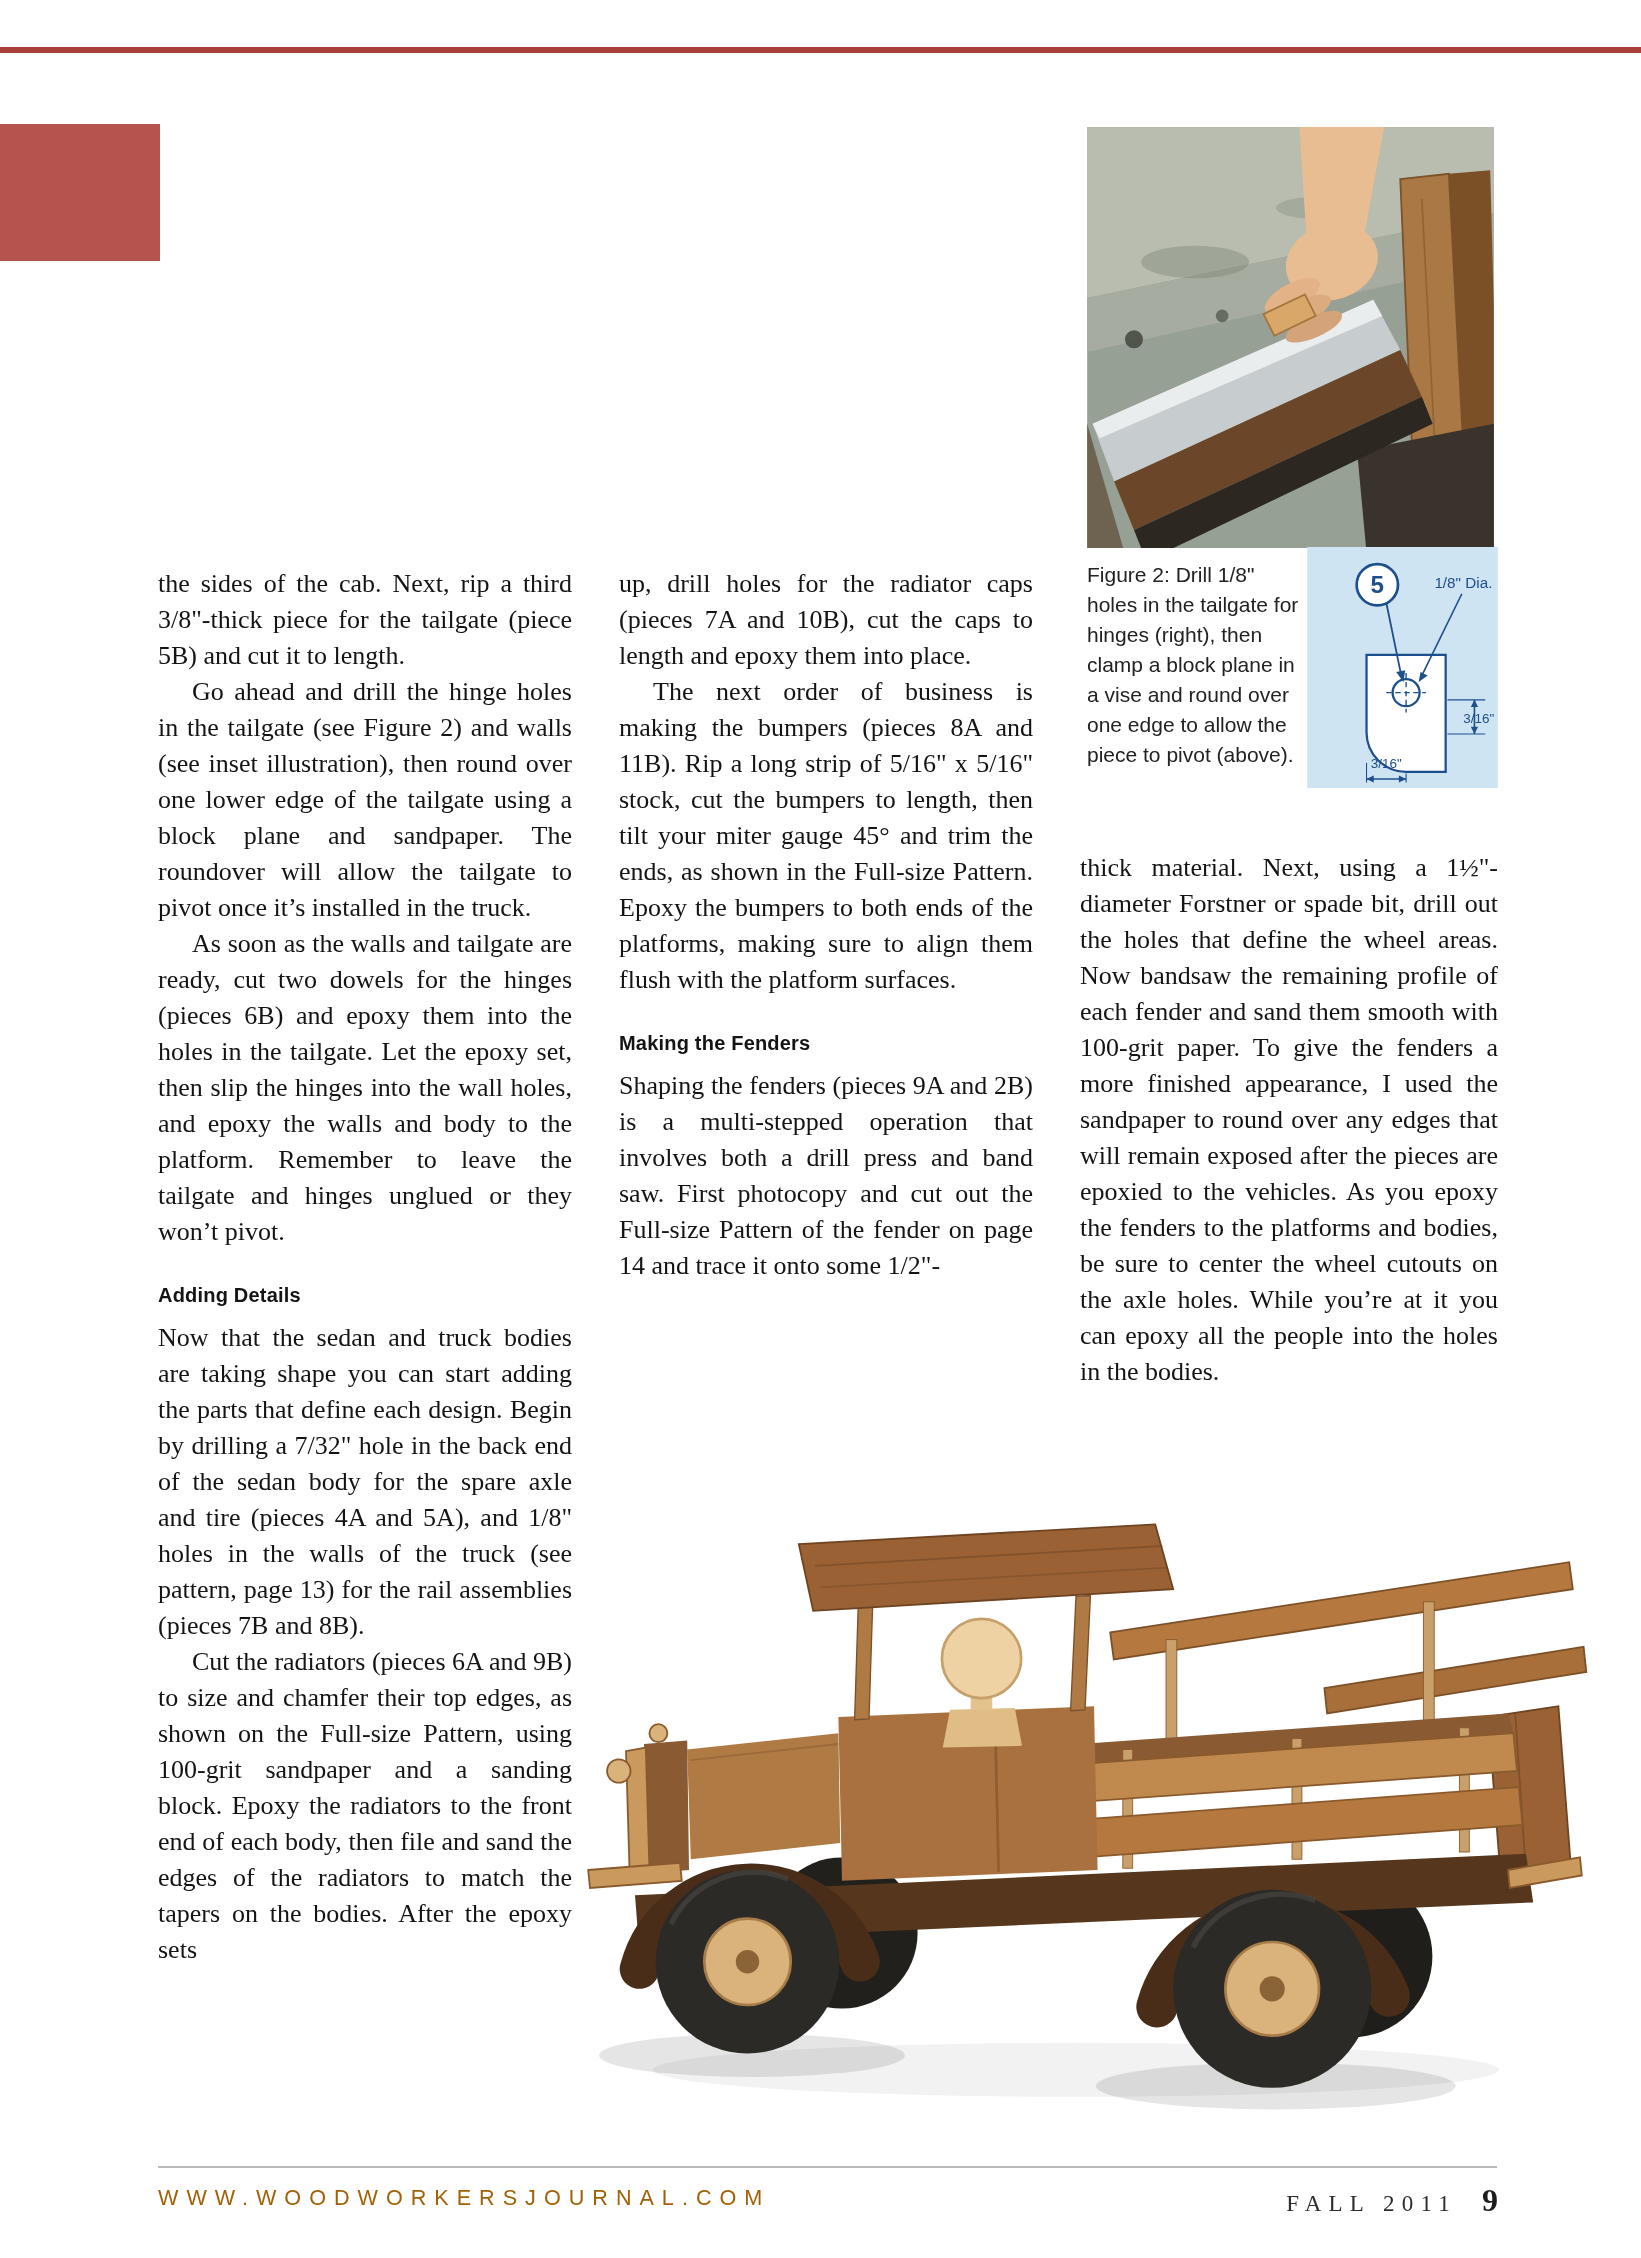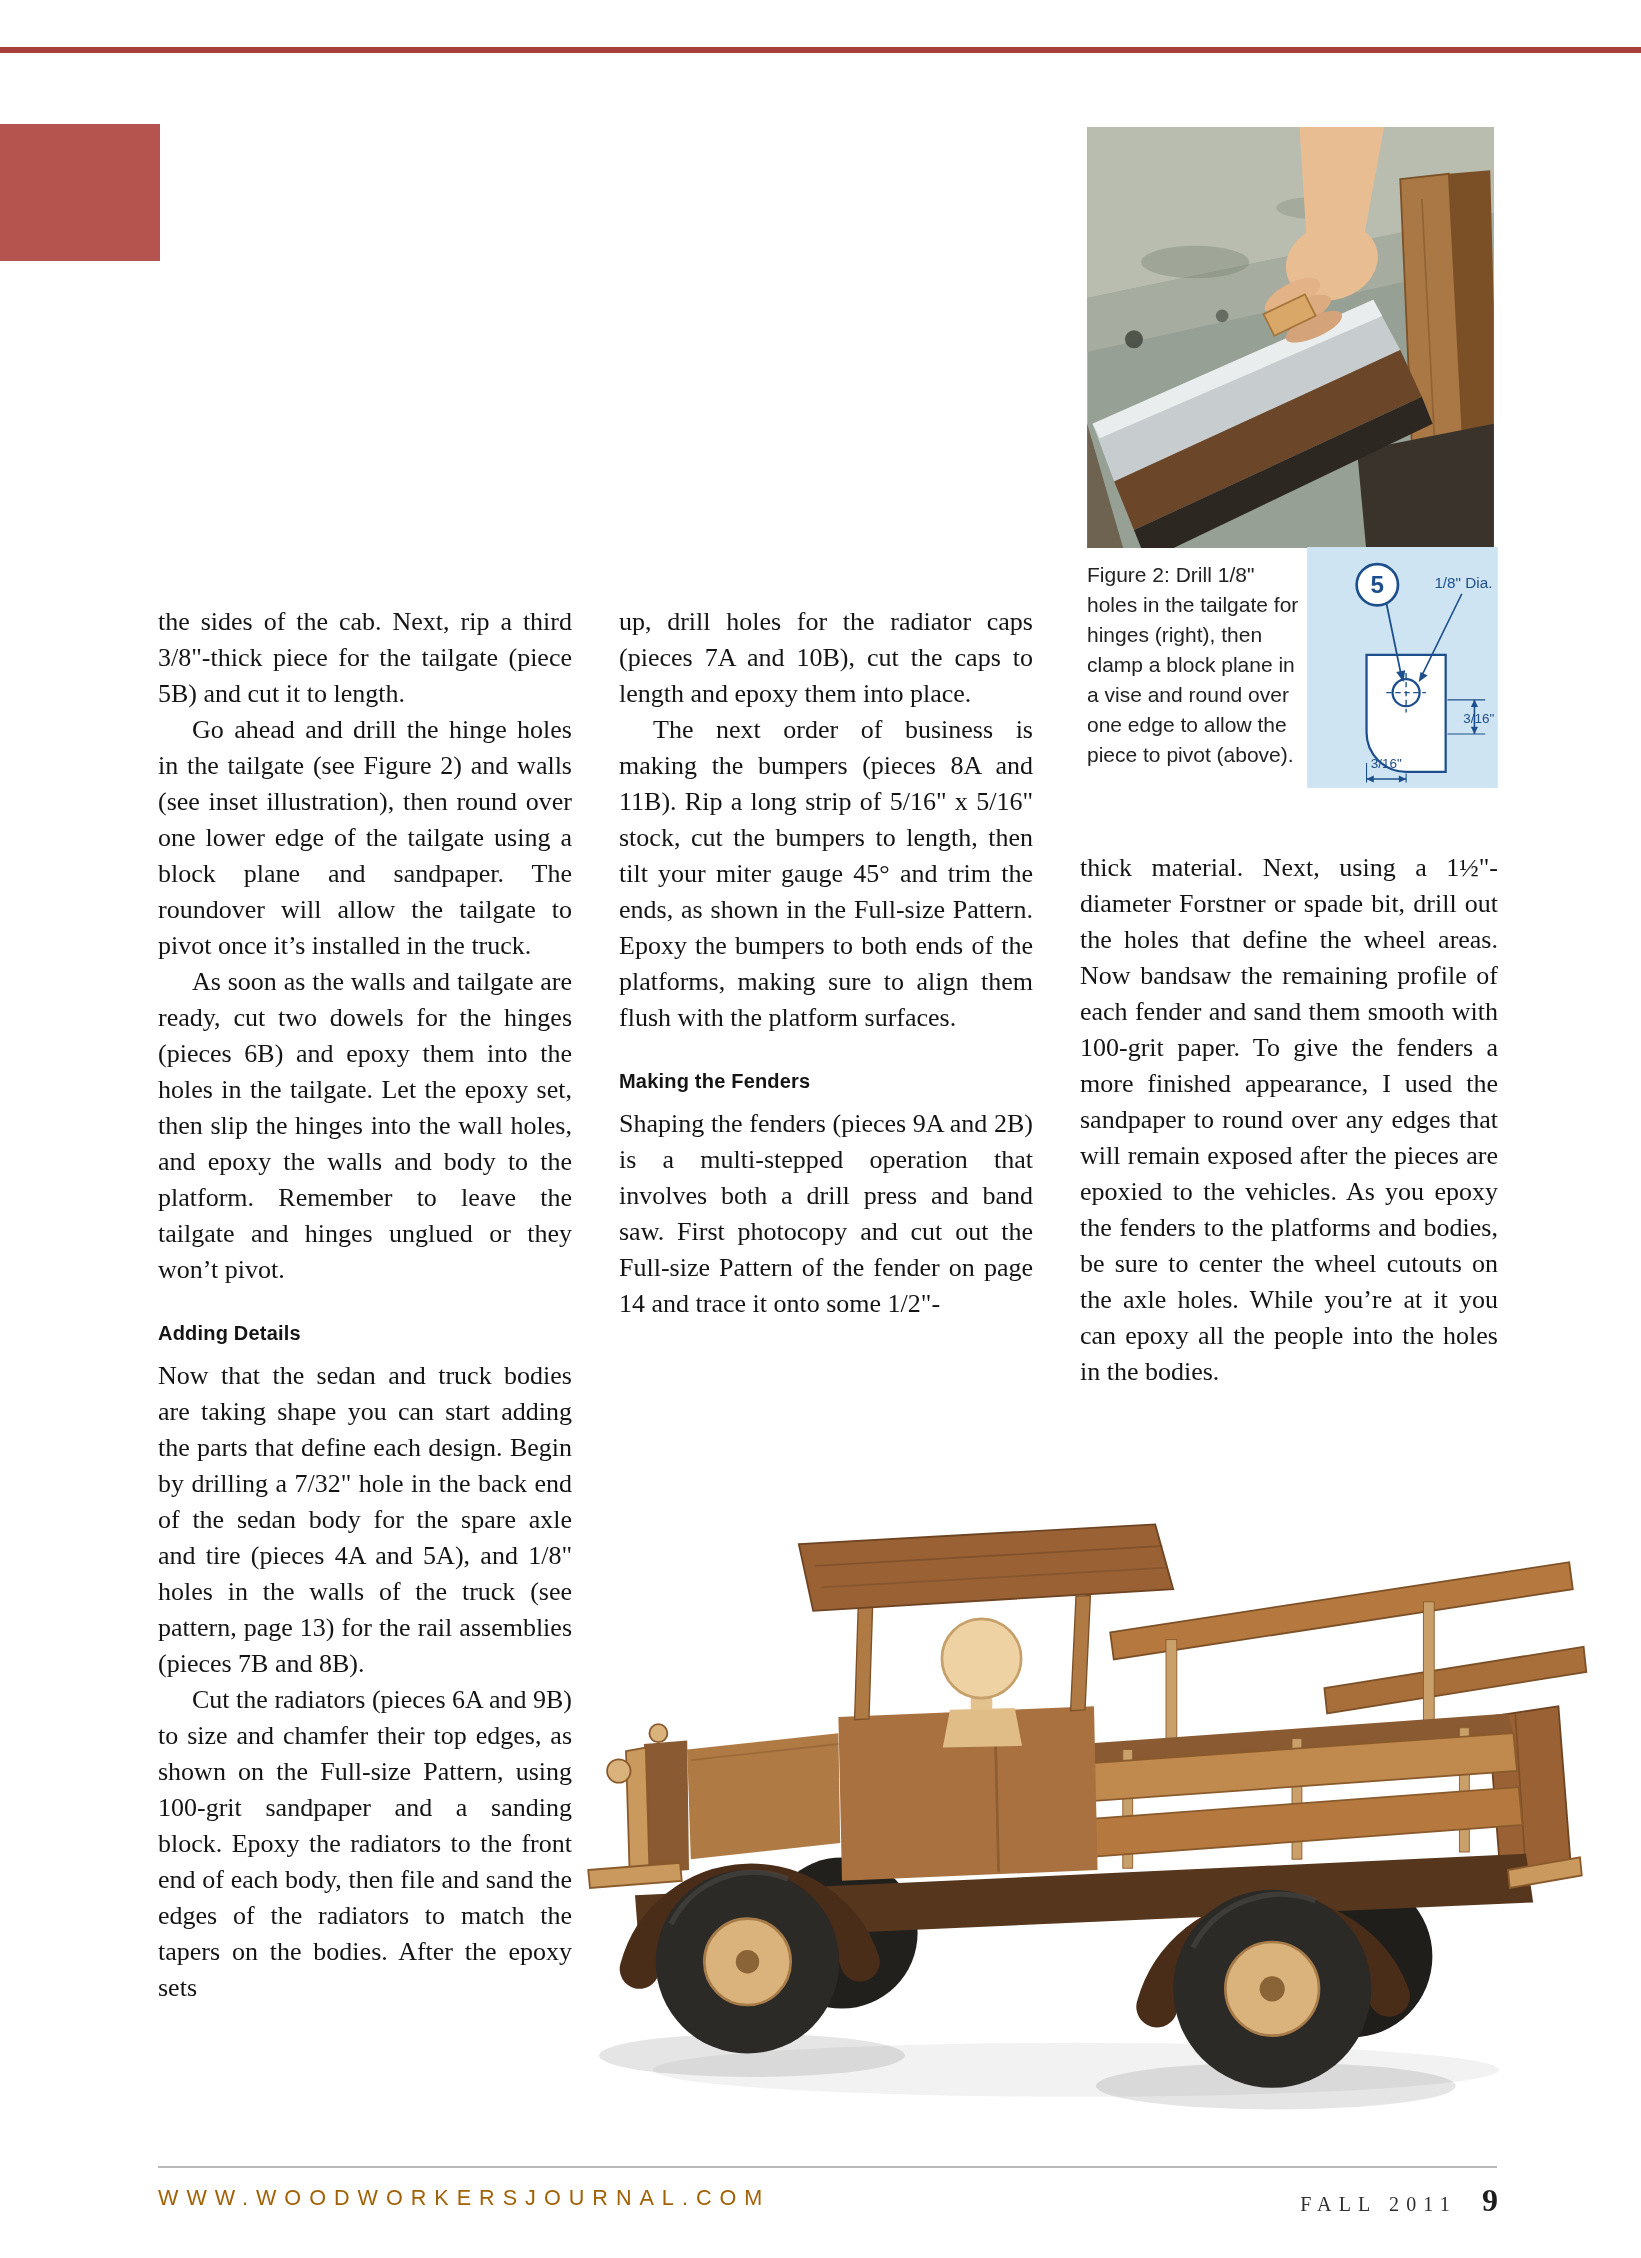"the sides of the cab." .col { top: 604px -> 566px }
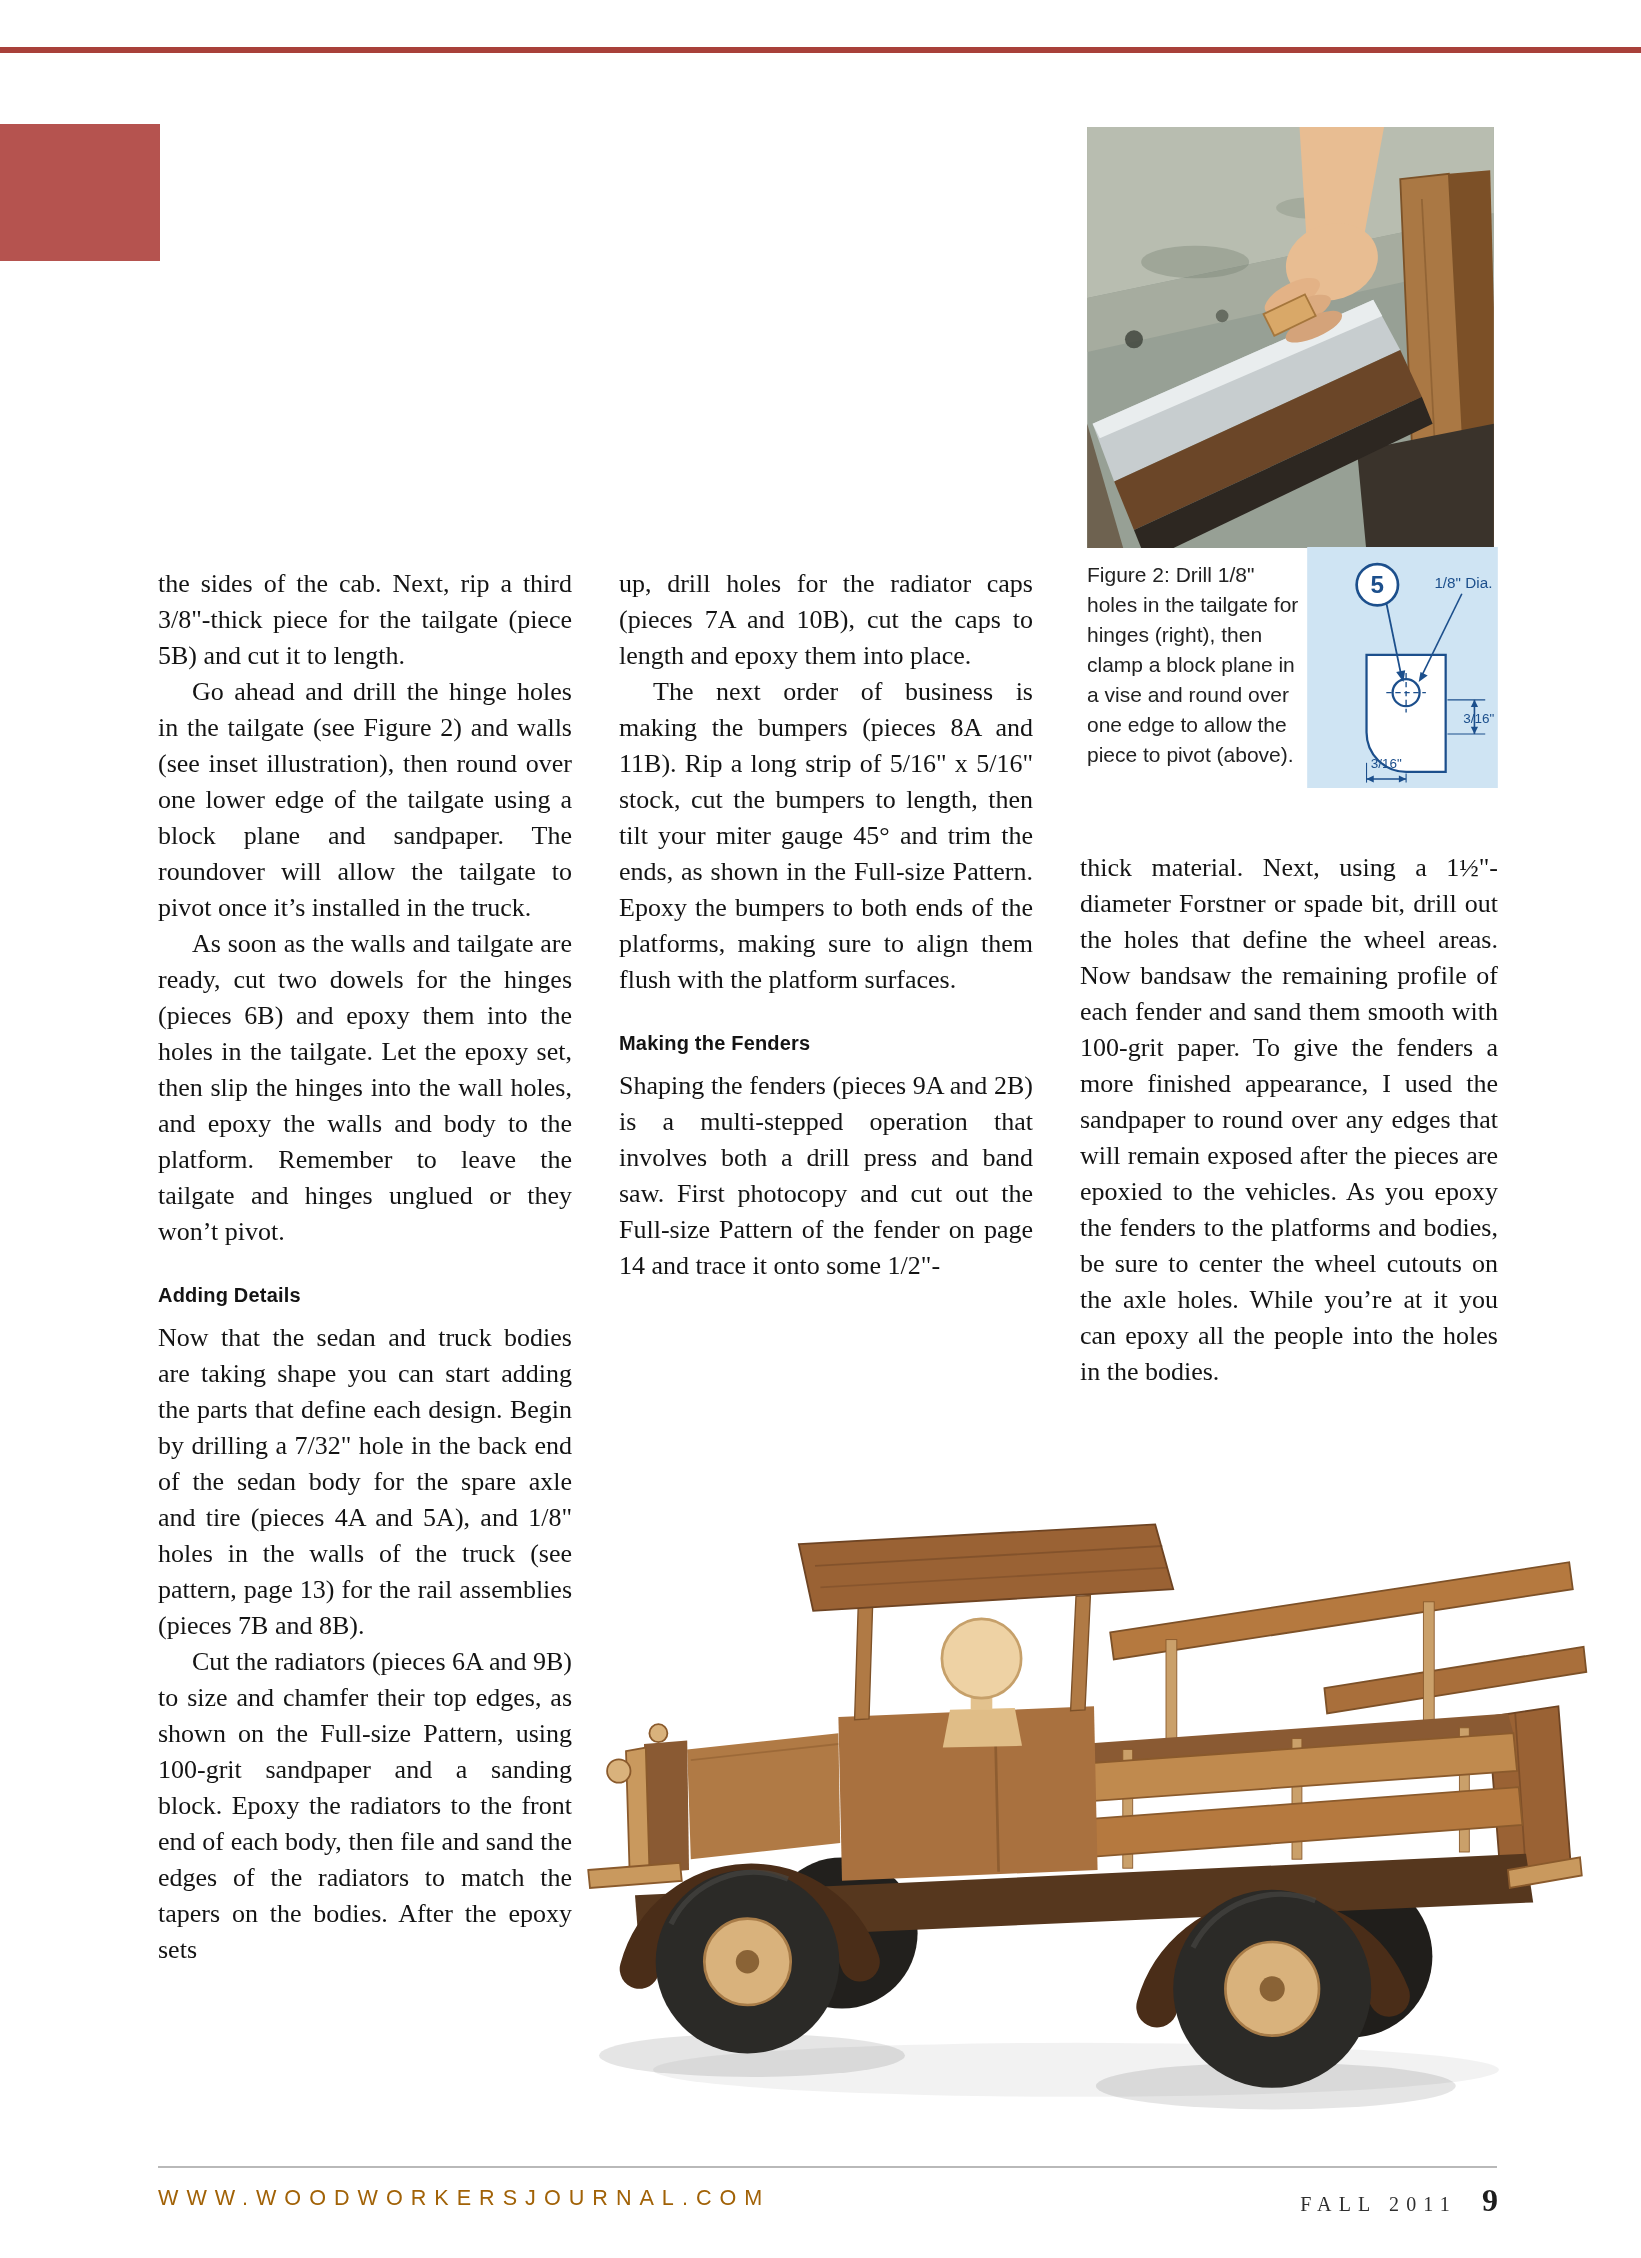"FALL 2011" .footer-issue { font-size: 20px -> 23px }
